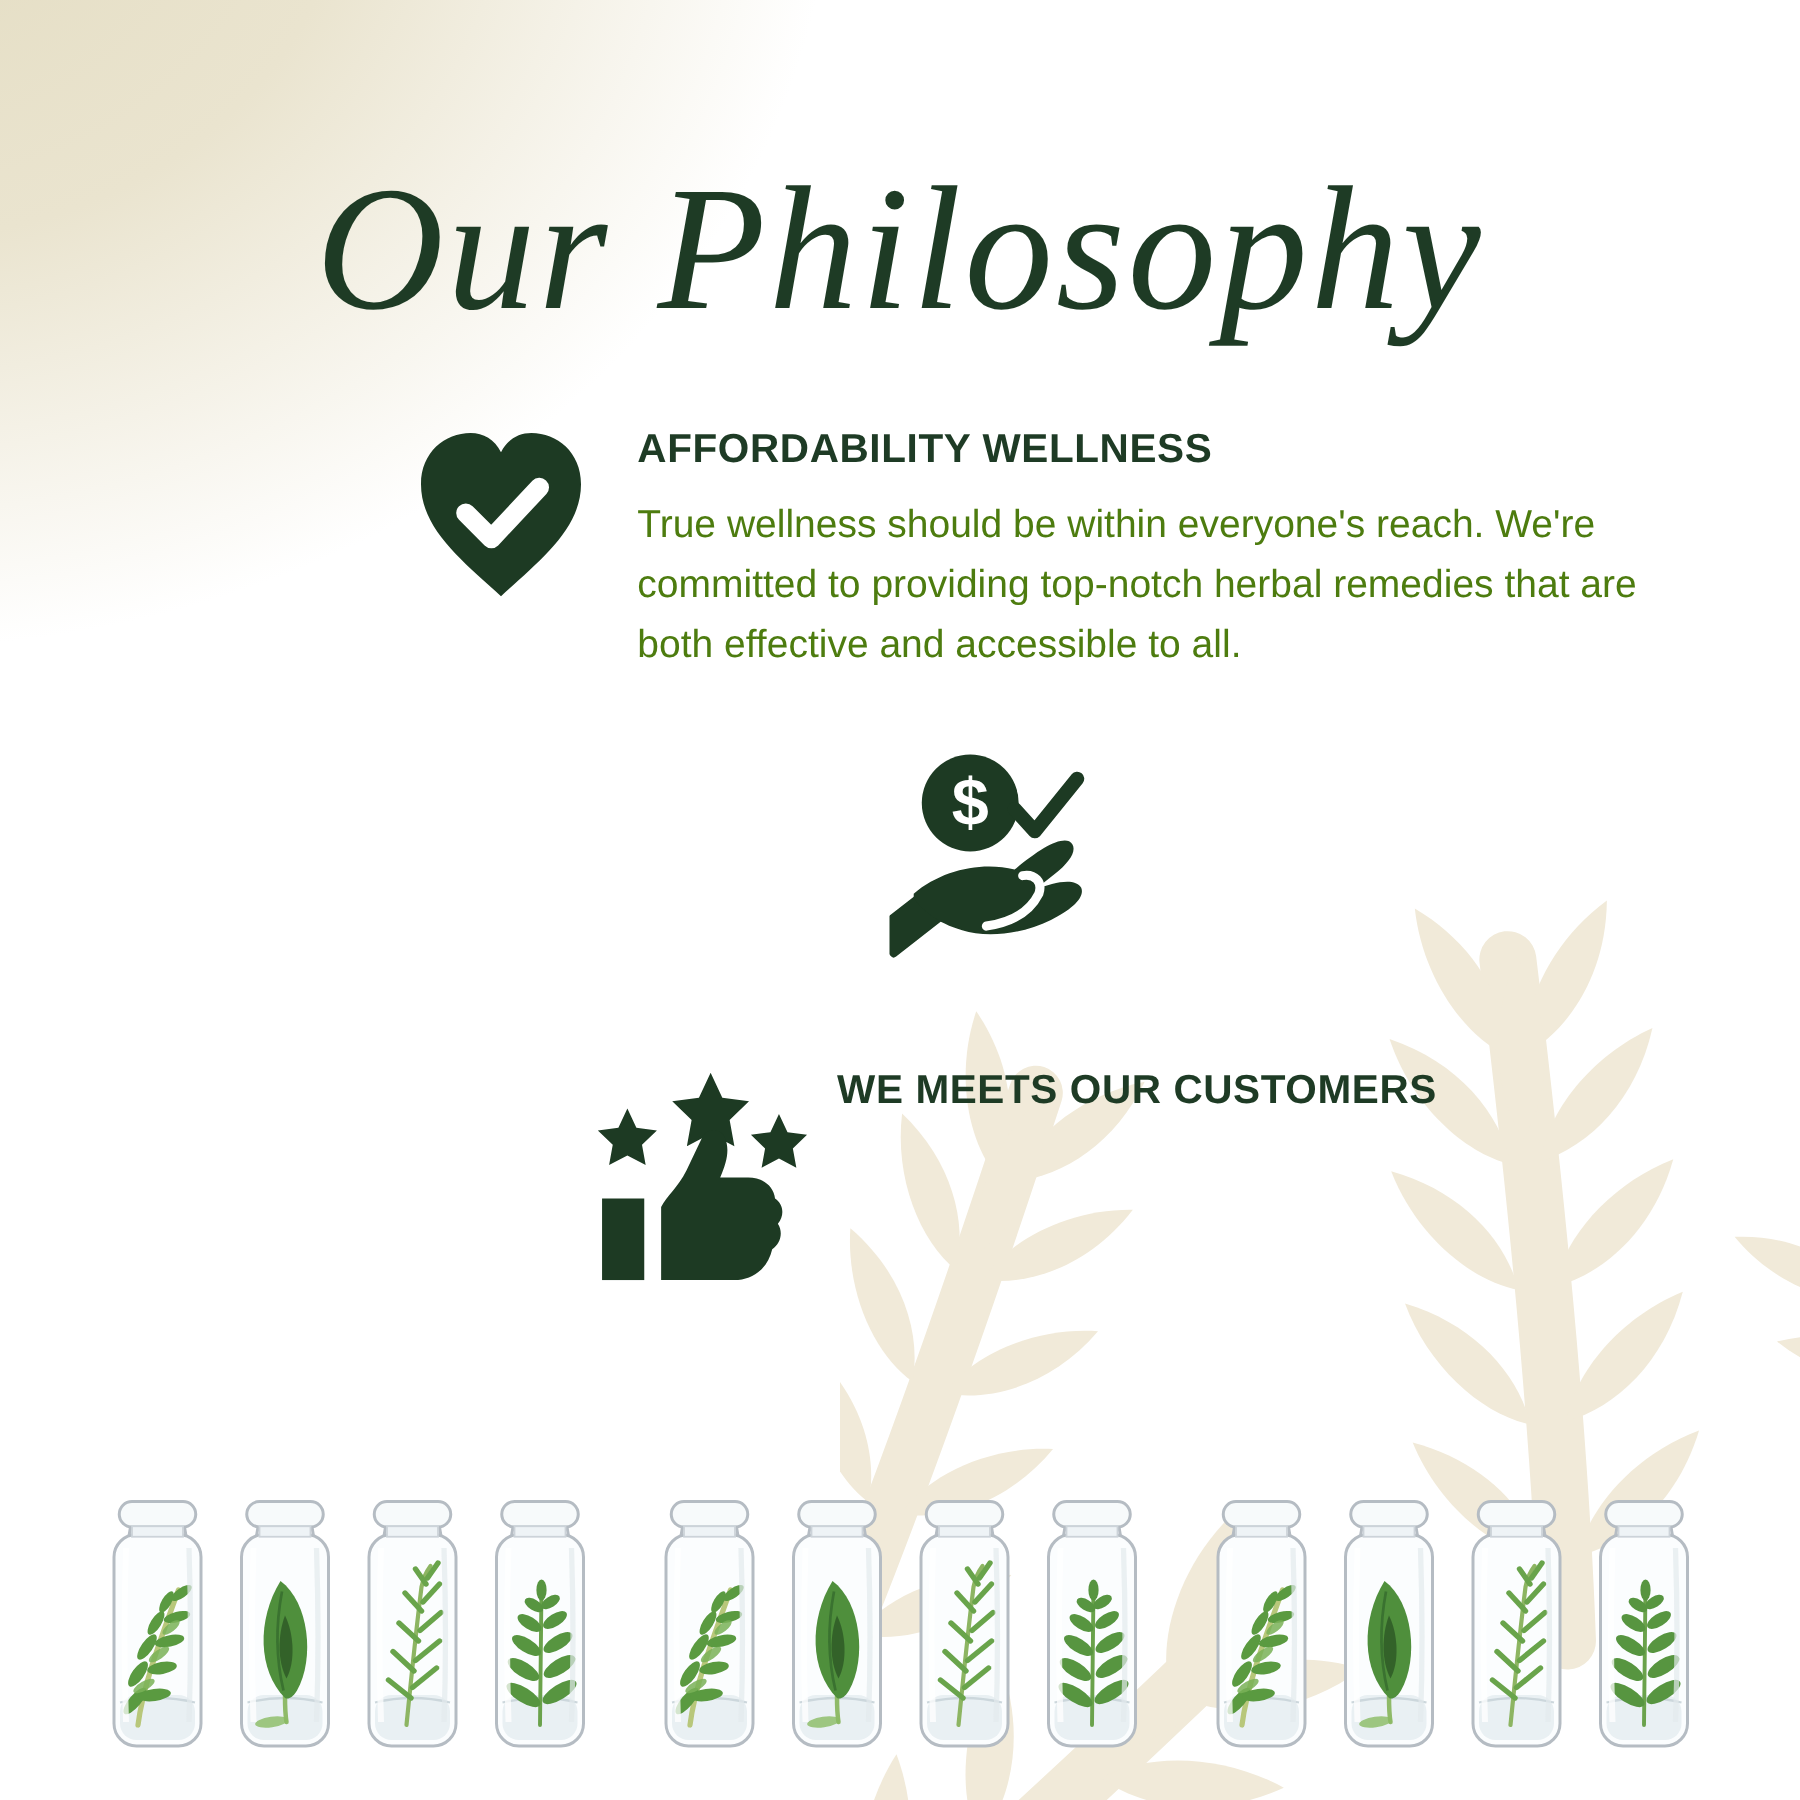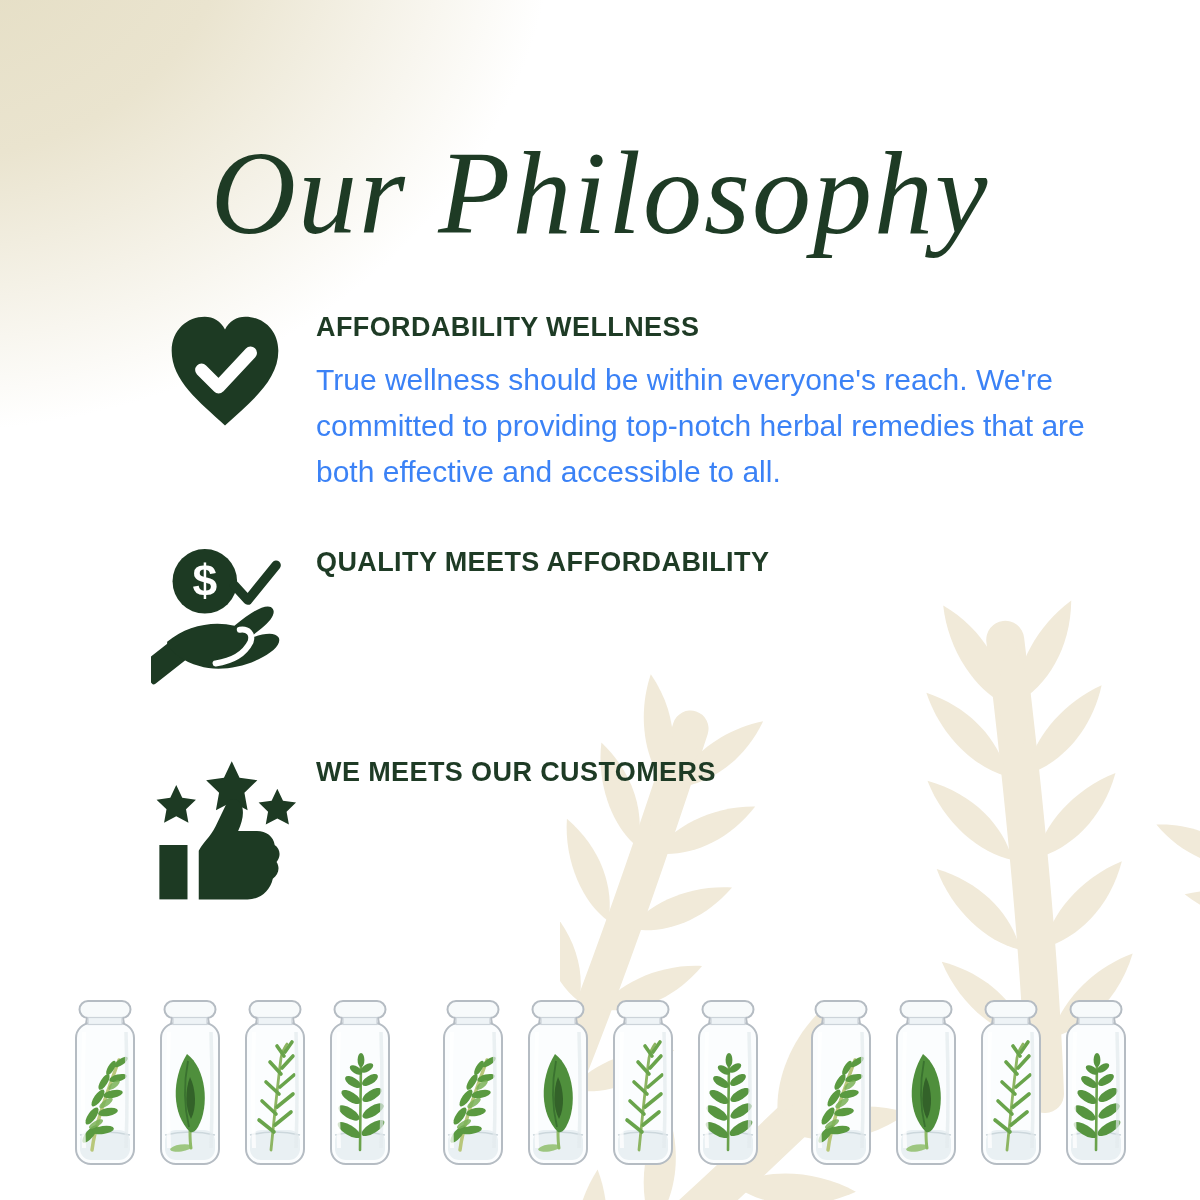"Our Philosophy" .page-title { padding-top: 120px -> 92px }
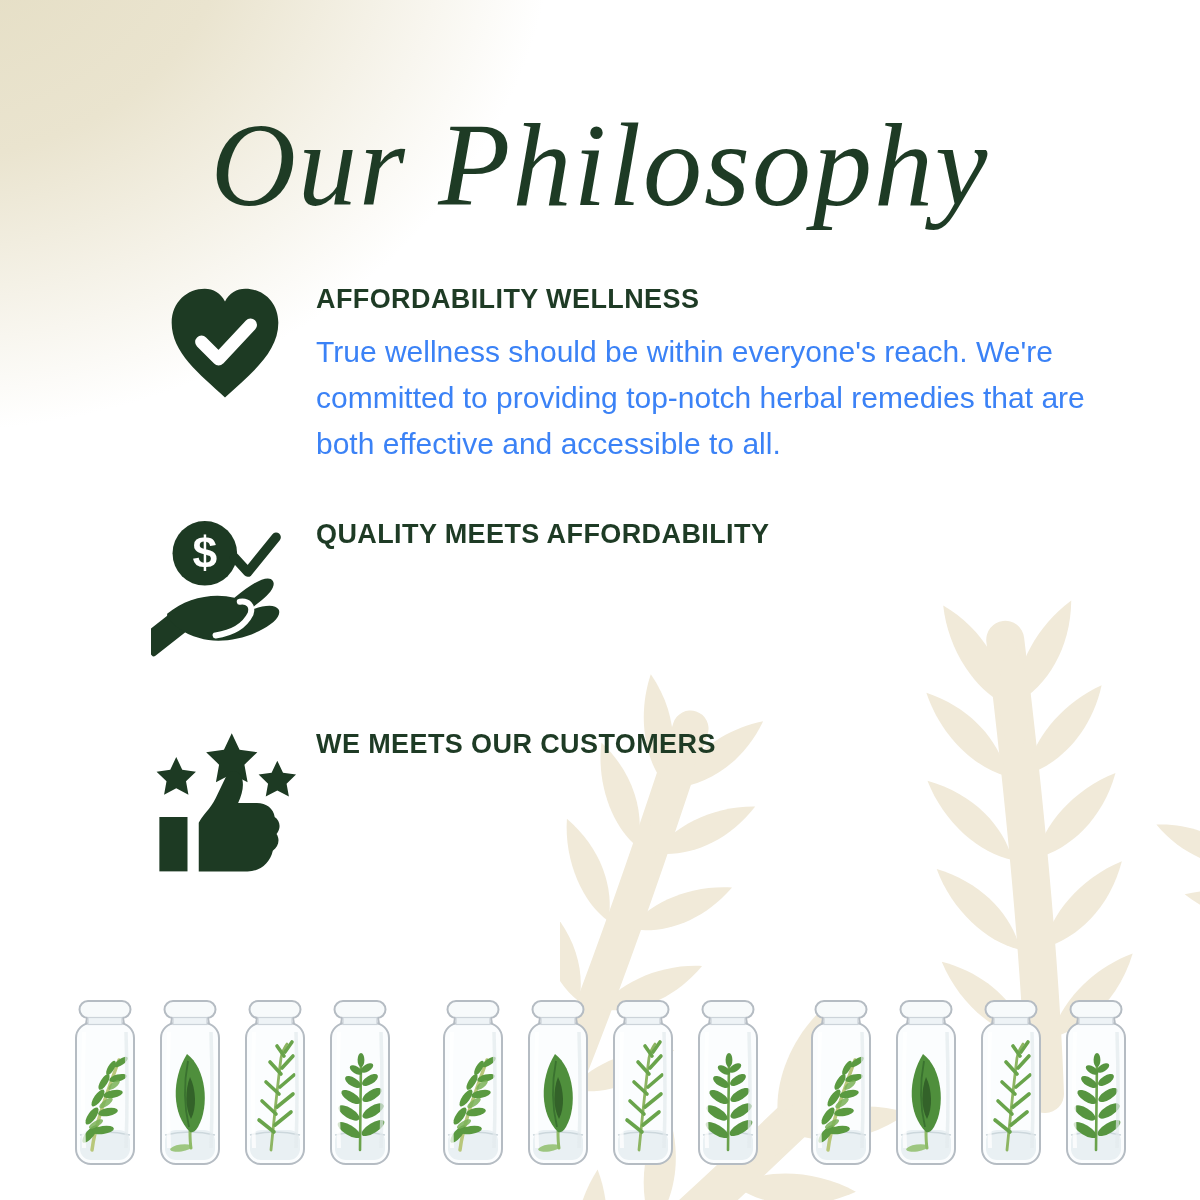"AFFORDABILITY WELLNESS" .section { justify-content: none -> center }
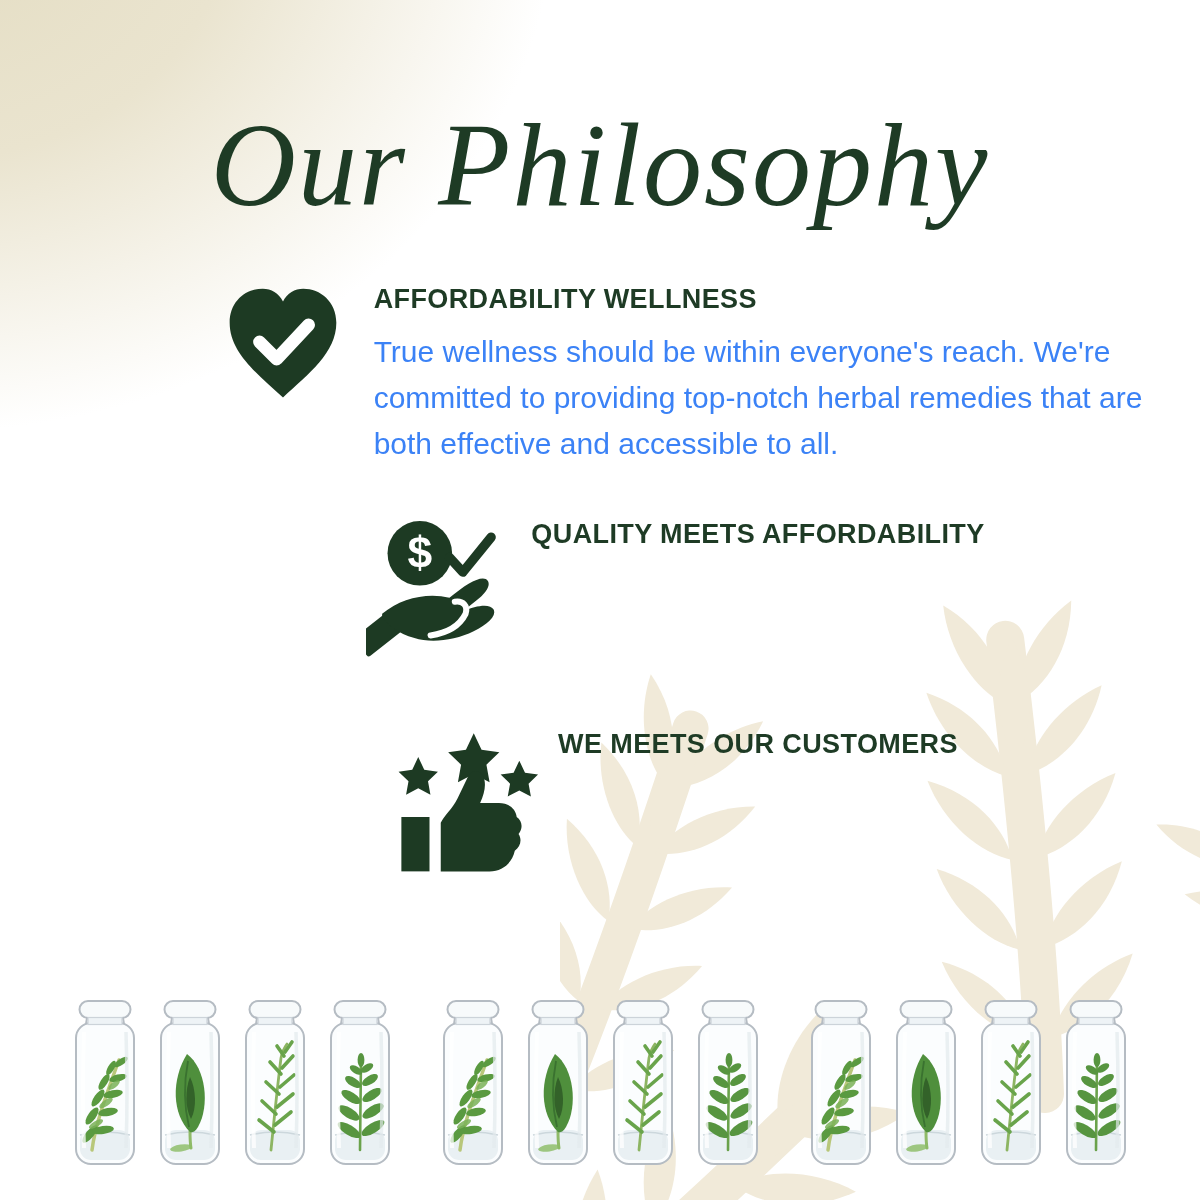"True wellness should be within" .section-body { color: #3b82f6 -> #4d7c0f; font-size: 30px -> 26px }
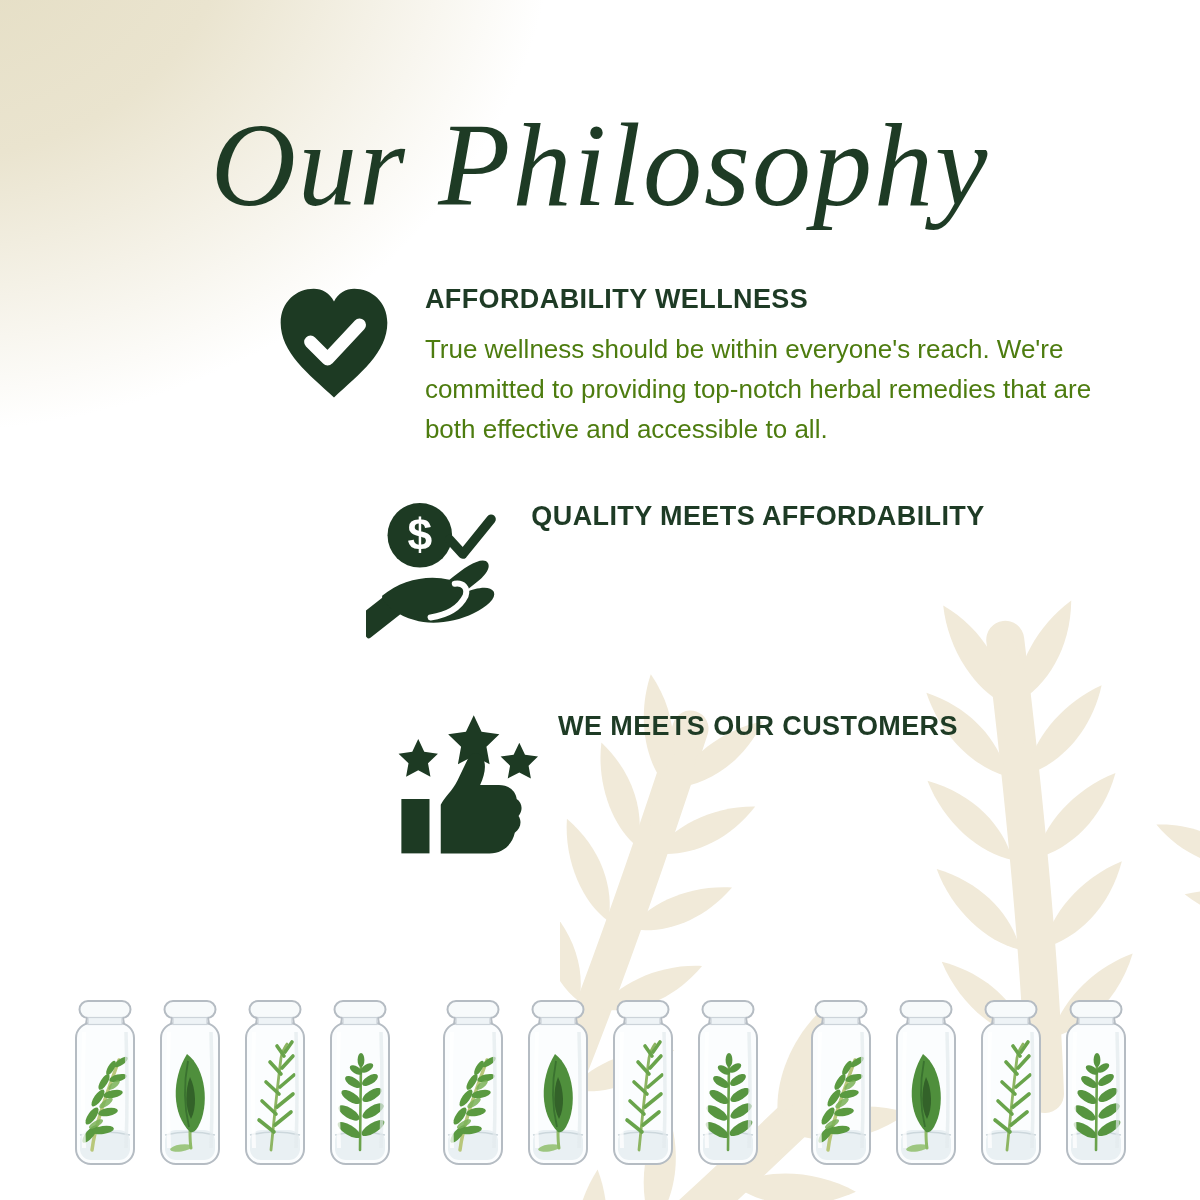"QUALITY MEETS AFFORDABILITY" h2.section-heading { html: <h2>QUALITY MEETS AFFORDABILITY</h2> -> none }
